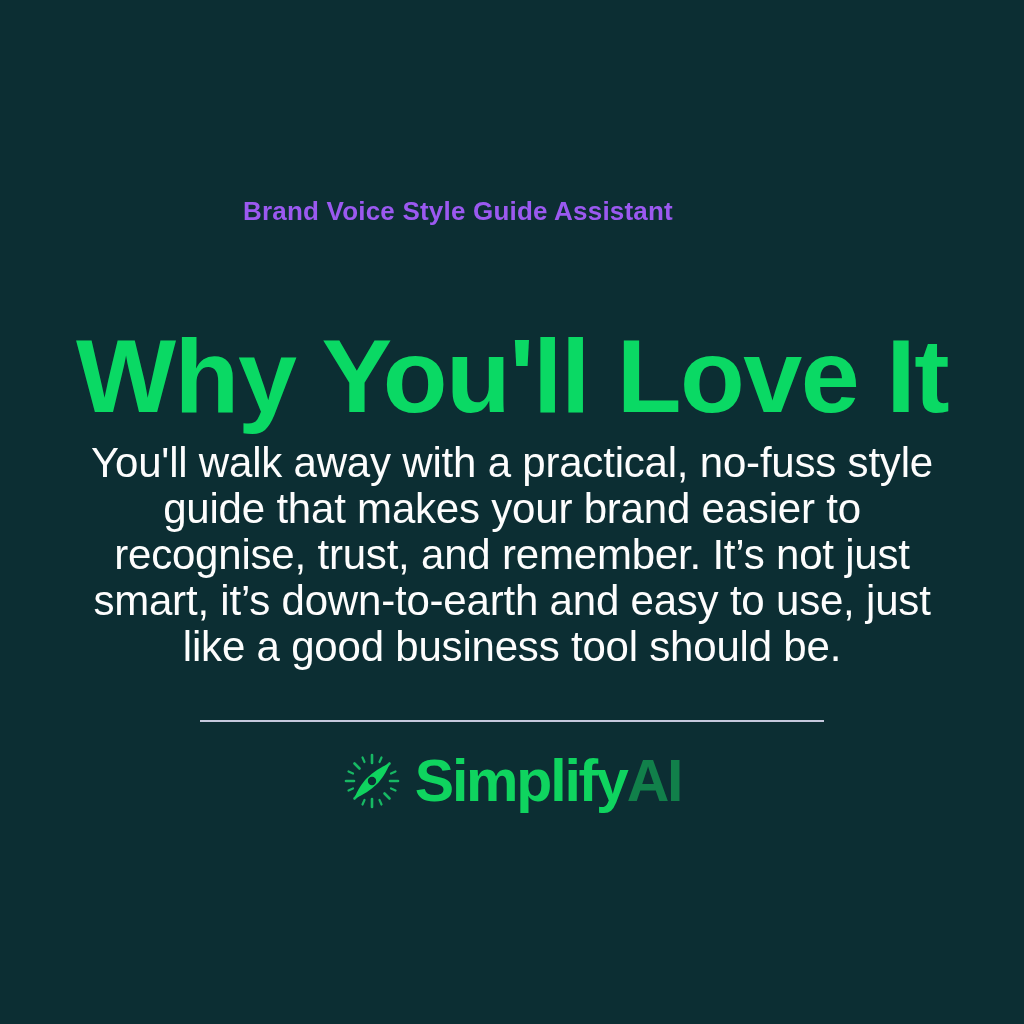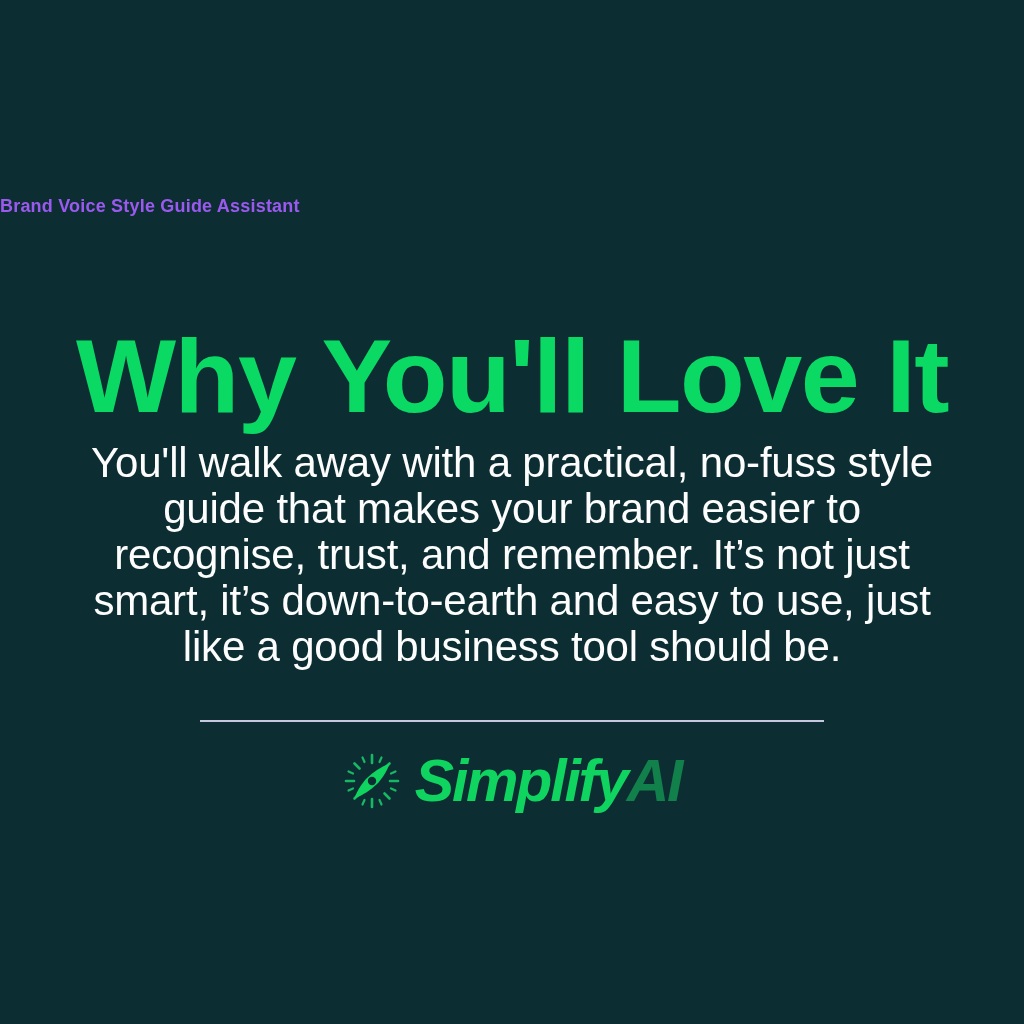"Brand Voice Style Guide Assistant" .eyebrow { font-size: 18px -> 26px; text-align: left -> center }
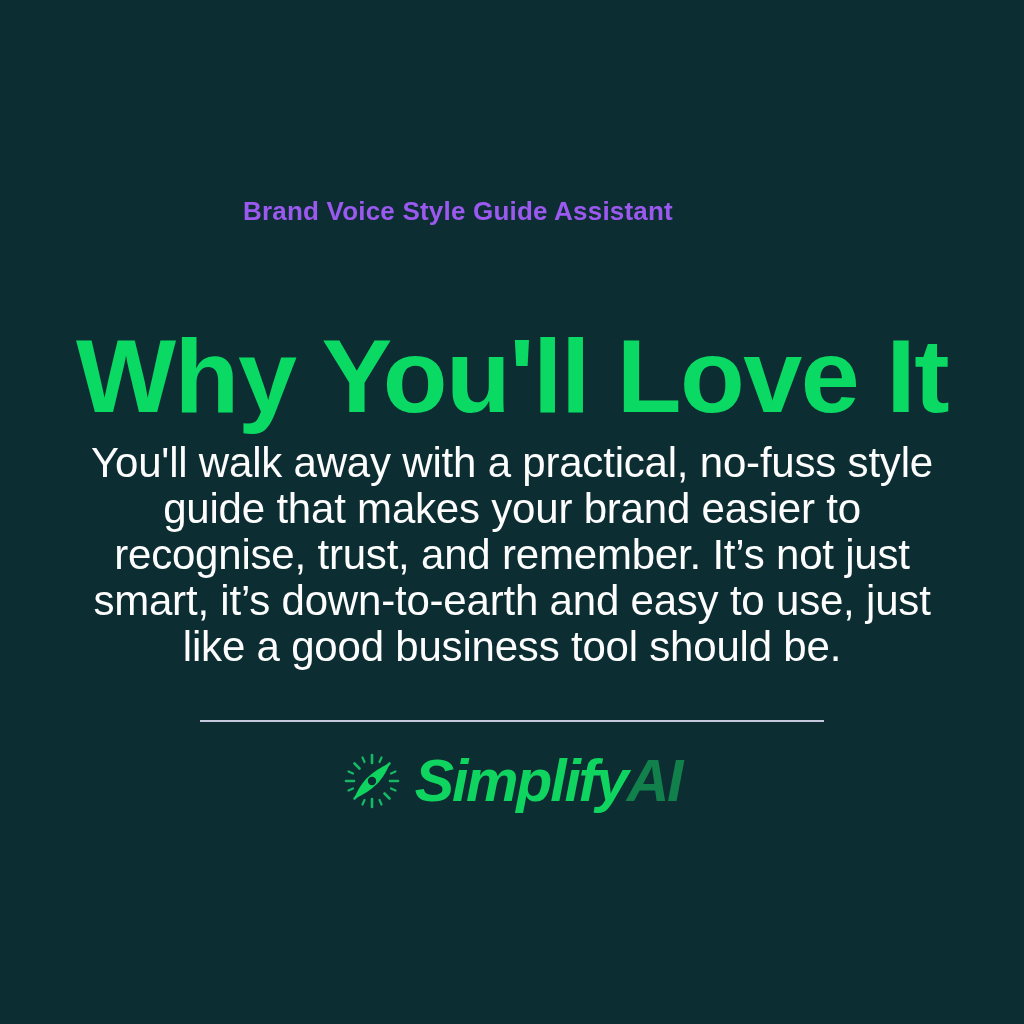"SimplifyAI" .logo-text { font-style: italic -> none }
